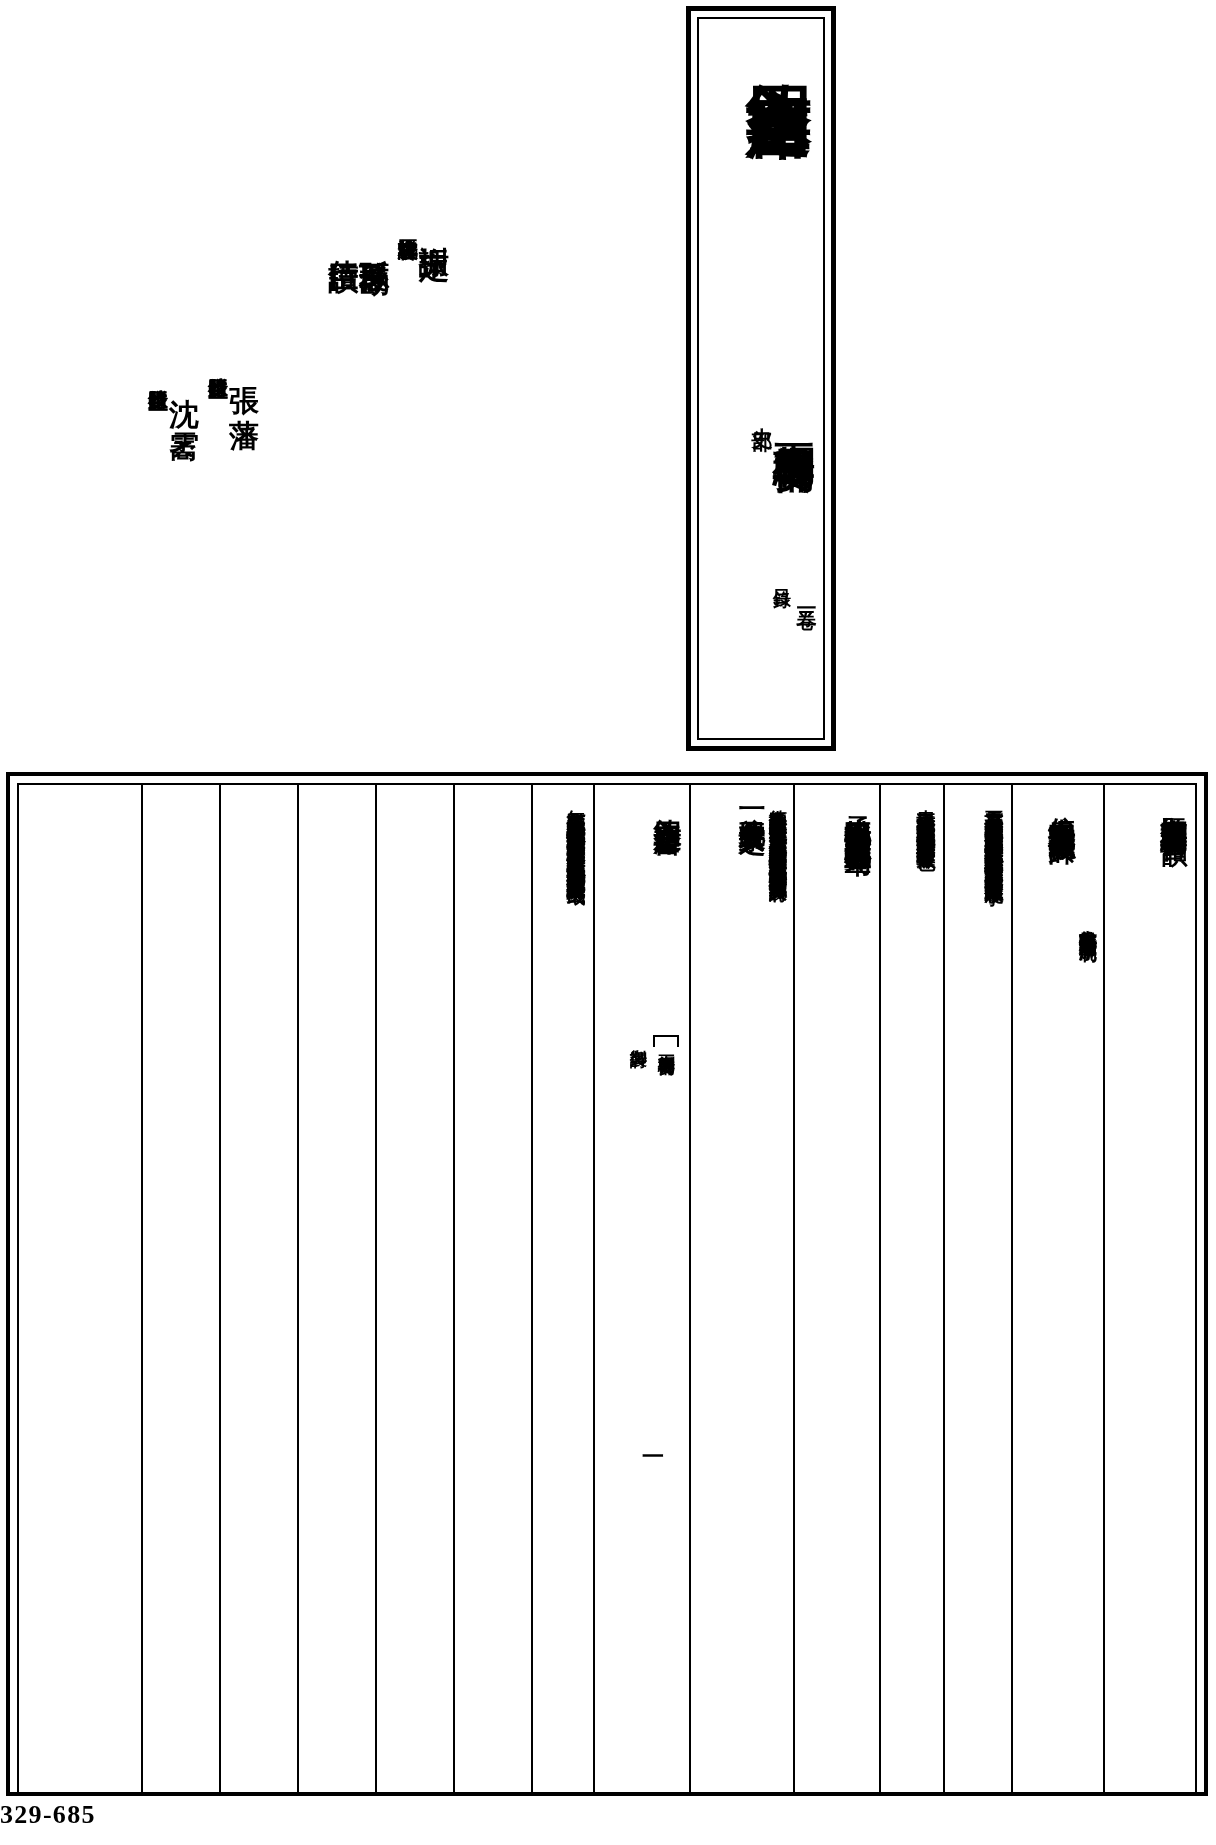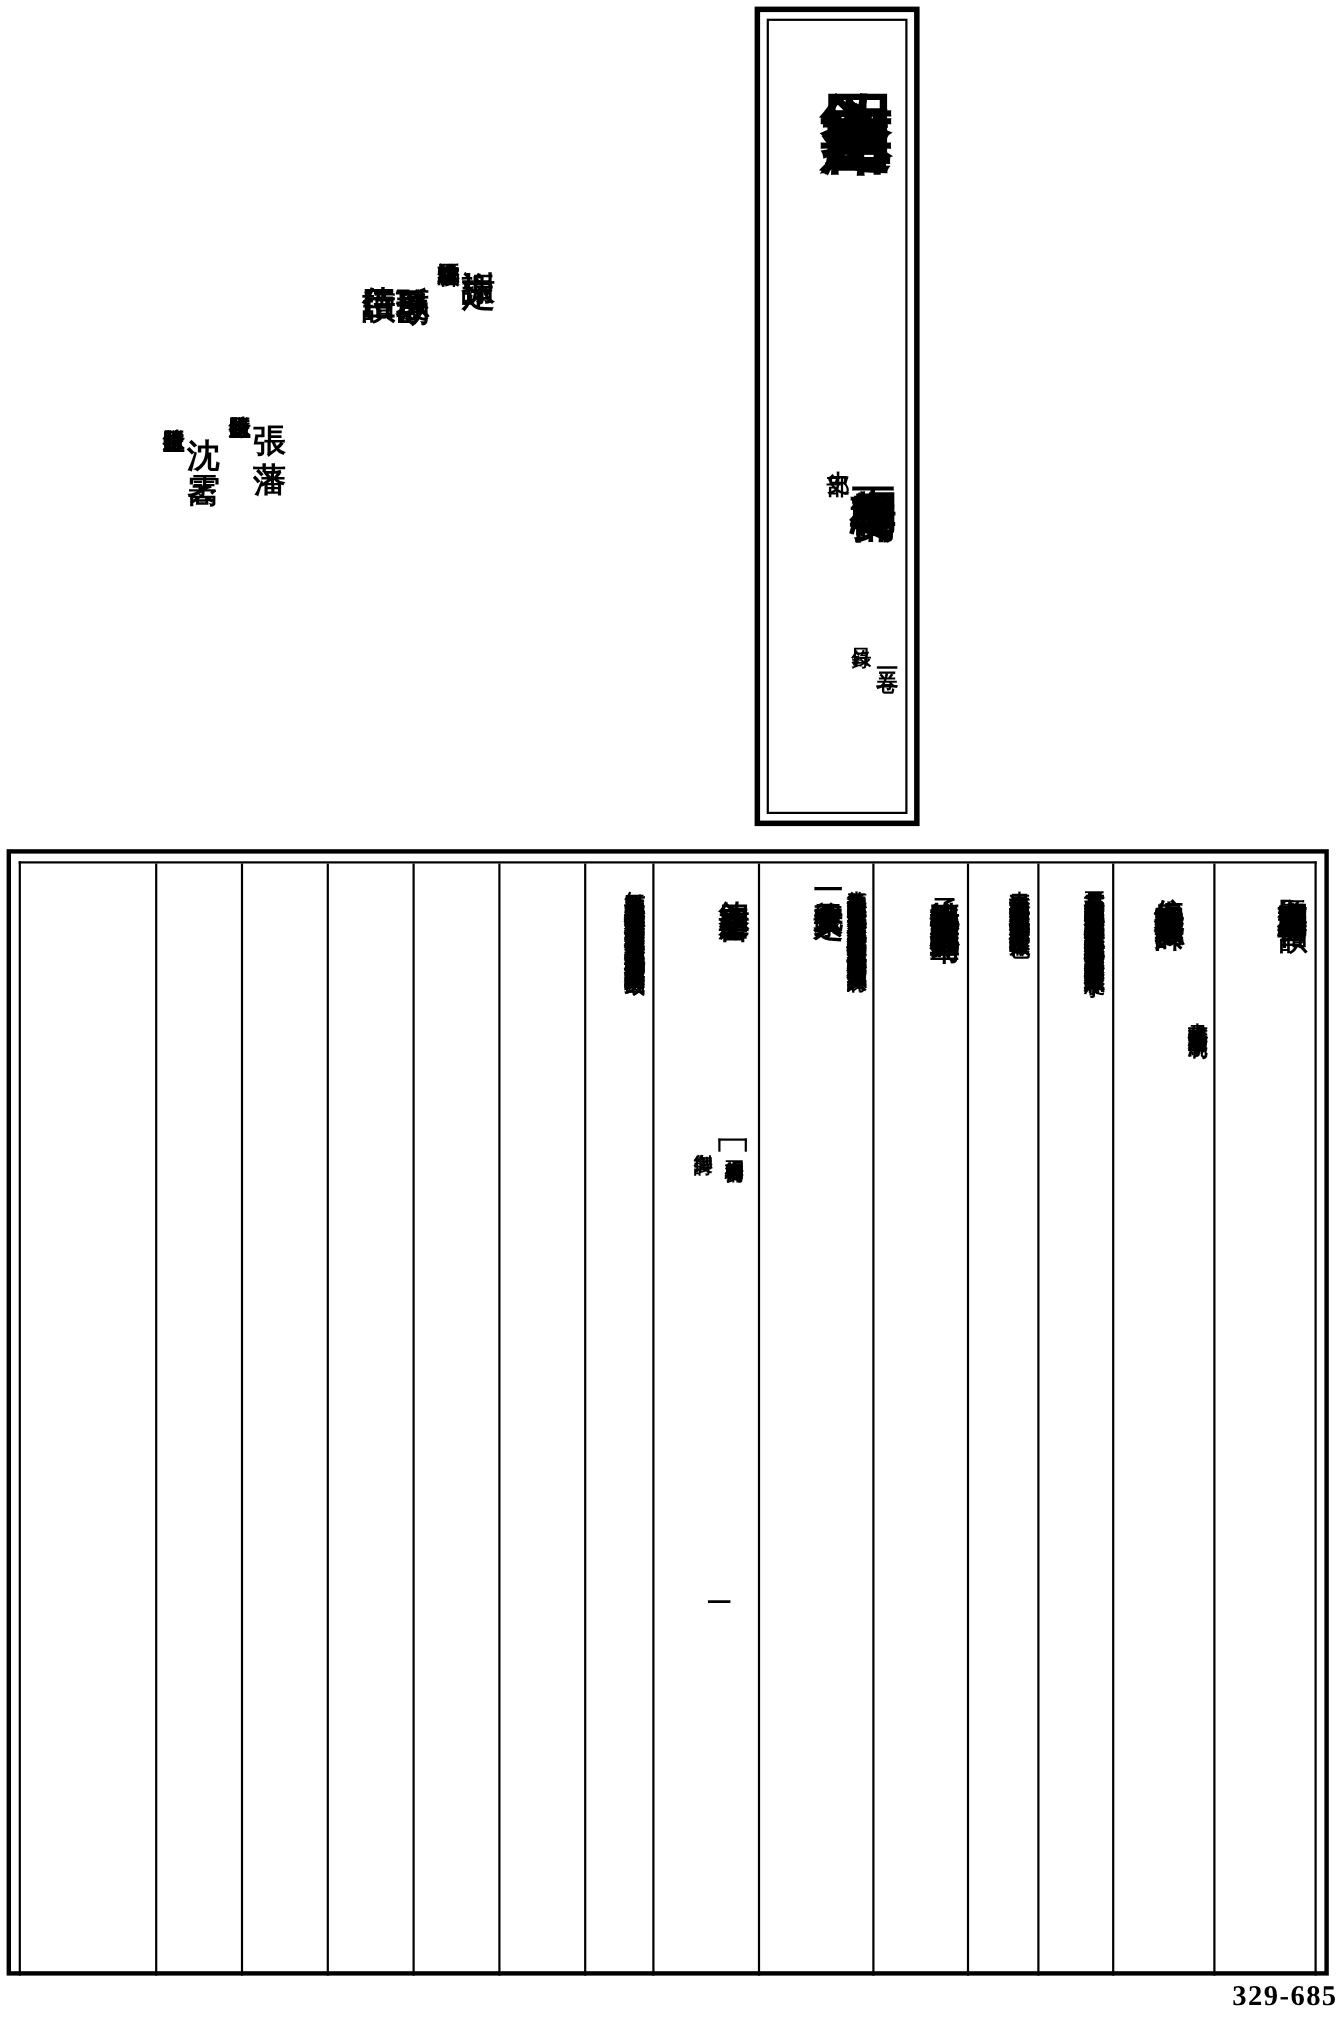"329-685" #page-number { text-align: right -> left }
